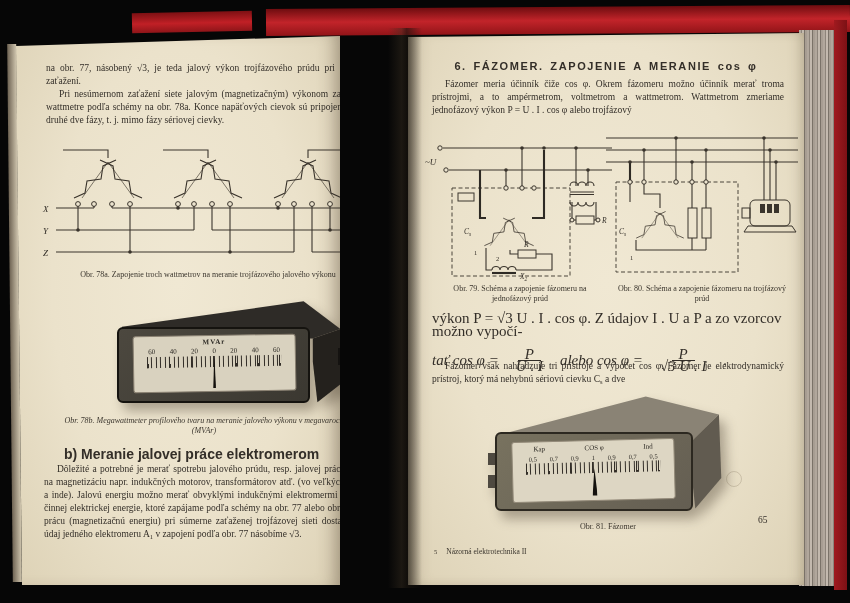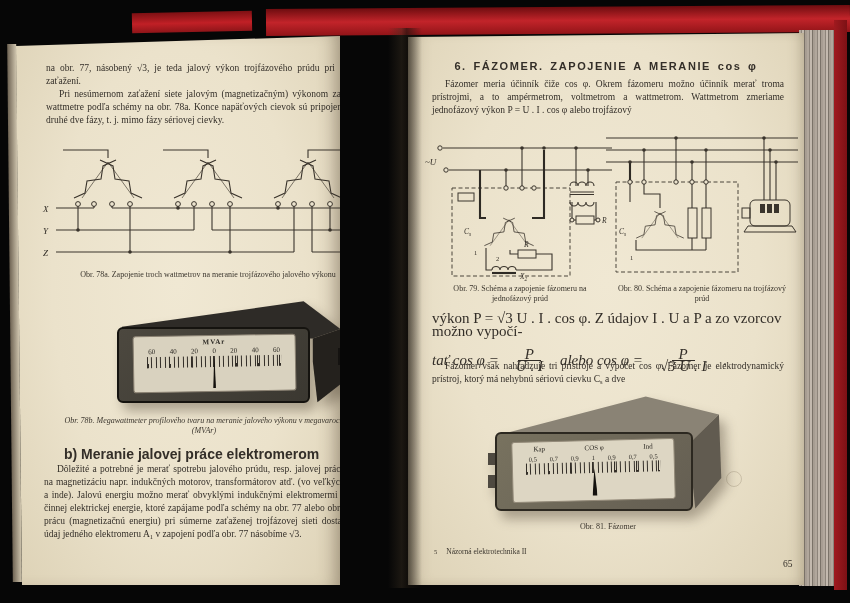"65" div.pnum { margin-left: 25px -> none; top: 526px -> 482px }
